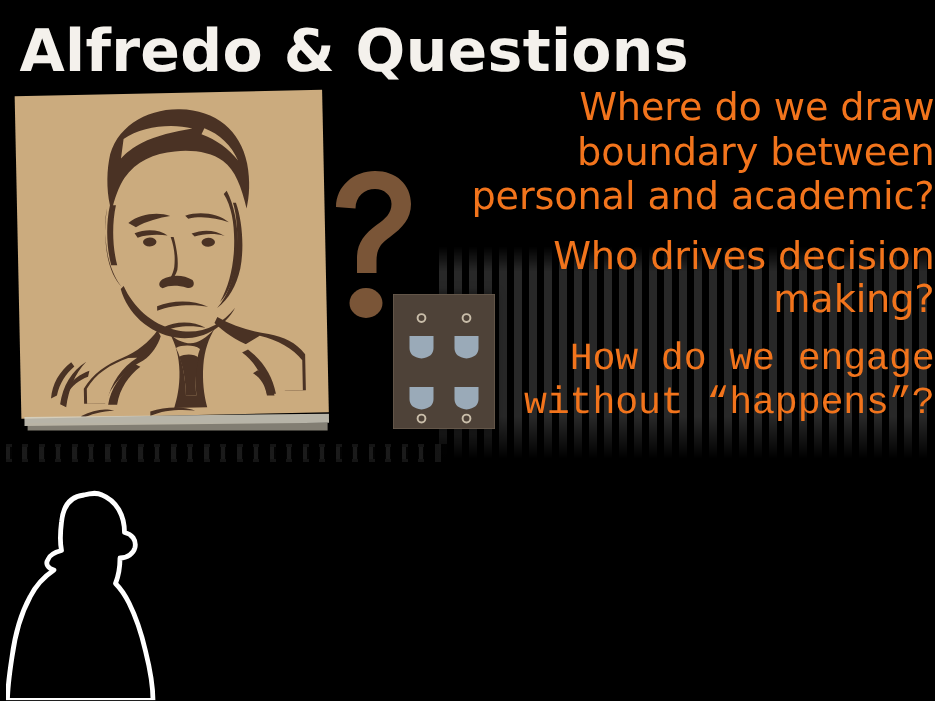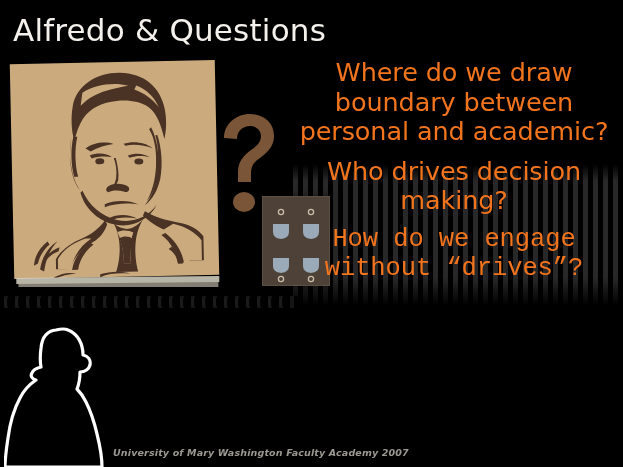"Alfredo & Questions" #title { font-size: 31px -> 39px; font-weight: 400 -> 700 }
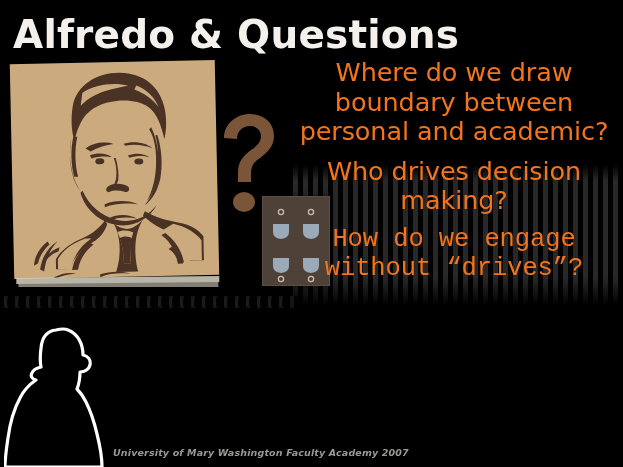"Where do we draw boundary" #questions { text-align: center -> right }
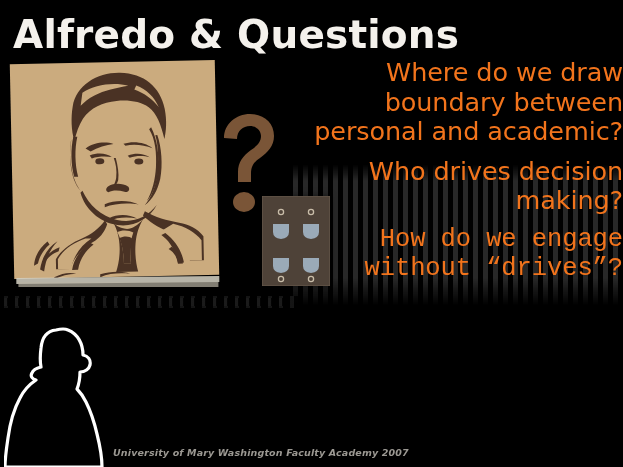"How do we engage without" p.q { text: drives -> happens }
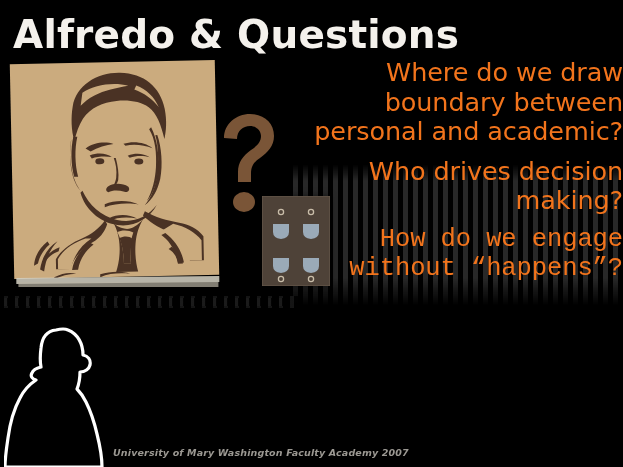"University of Mary Washington Faculty" div { html: <div>University of Mary Washington Faculty Academy 2007</div> -> none }
